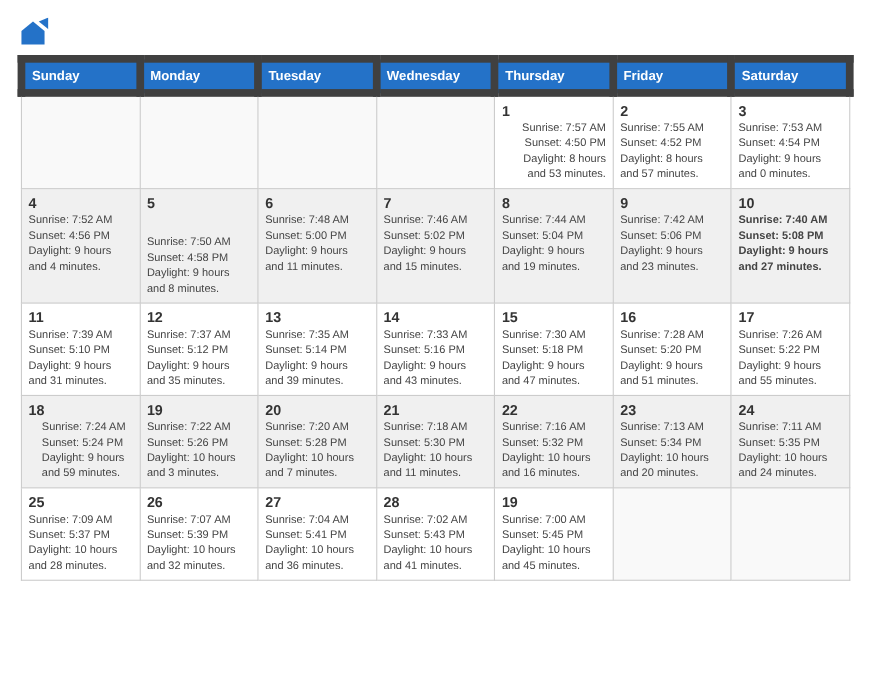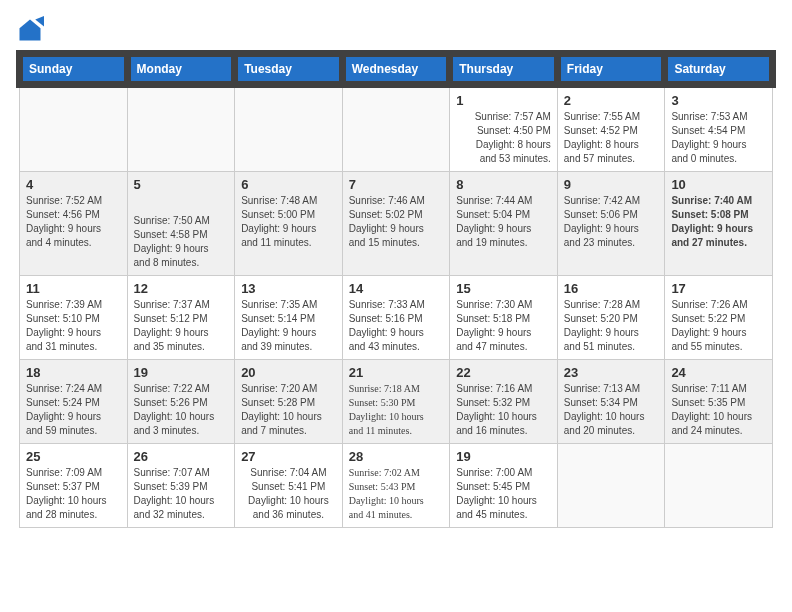"Sunrise: 7:24 AM" div.day-info { margin-left: none -> 12px }
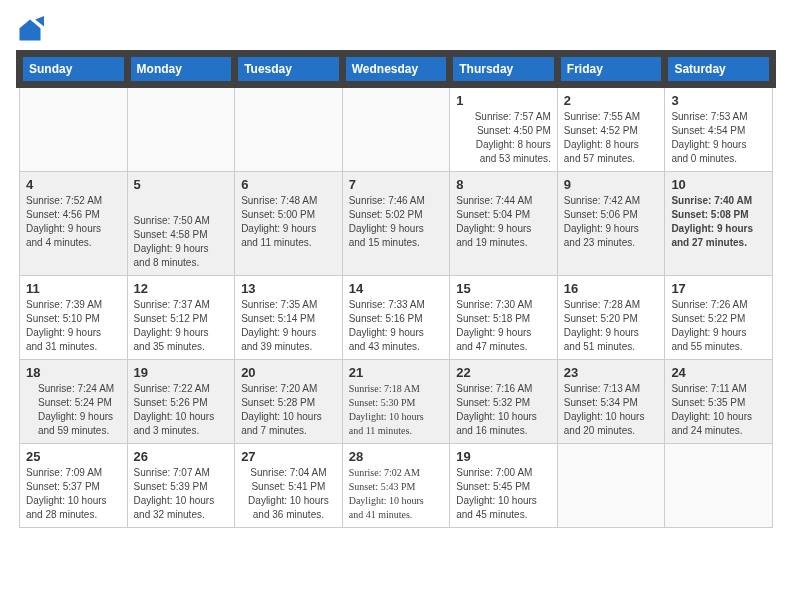"Sunrise: 7:18 AM" div.day-info { font-family: Liberation Serif, serif -> none }
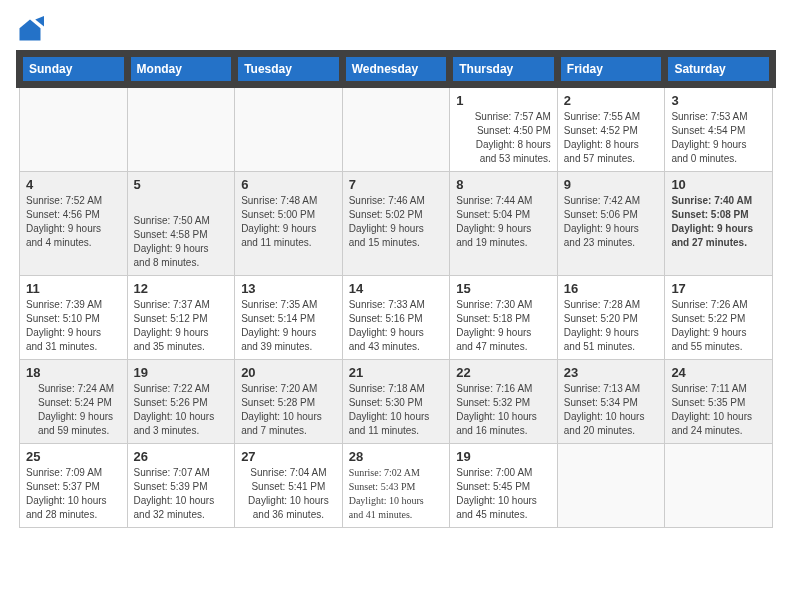"Sunrise: 7:04 AM" div.day-info { text-align: center -> none }
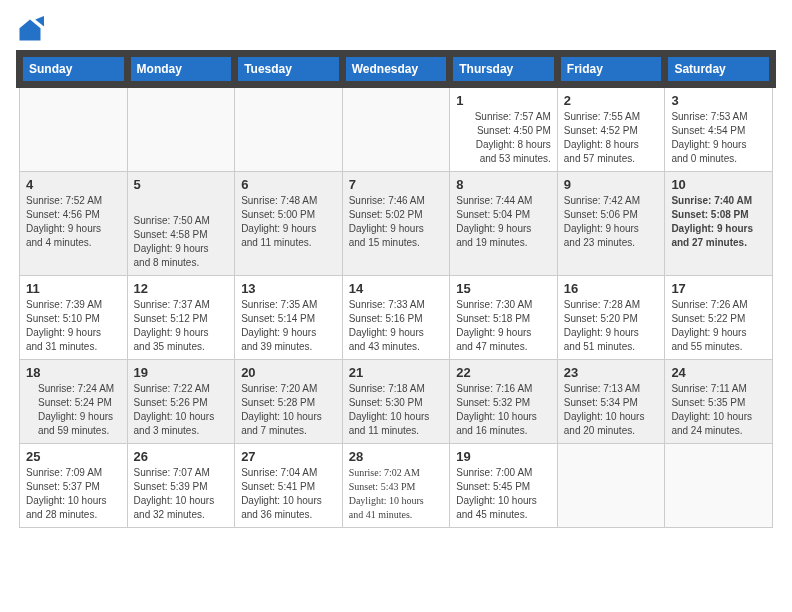"Sunrise: 7:02 AM" div.day-info { font-family: Liberation Serif, serif -> none }
